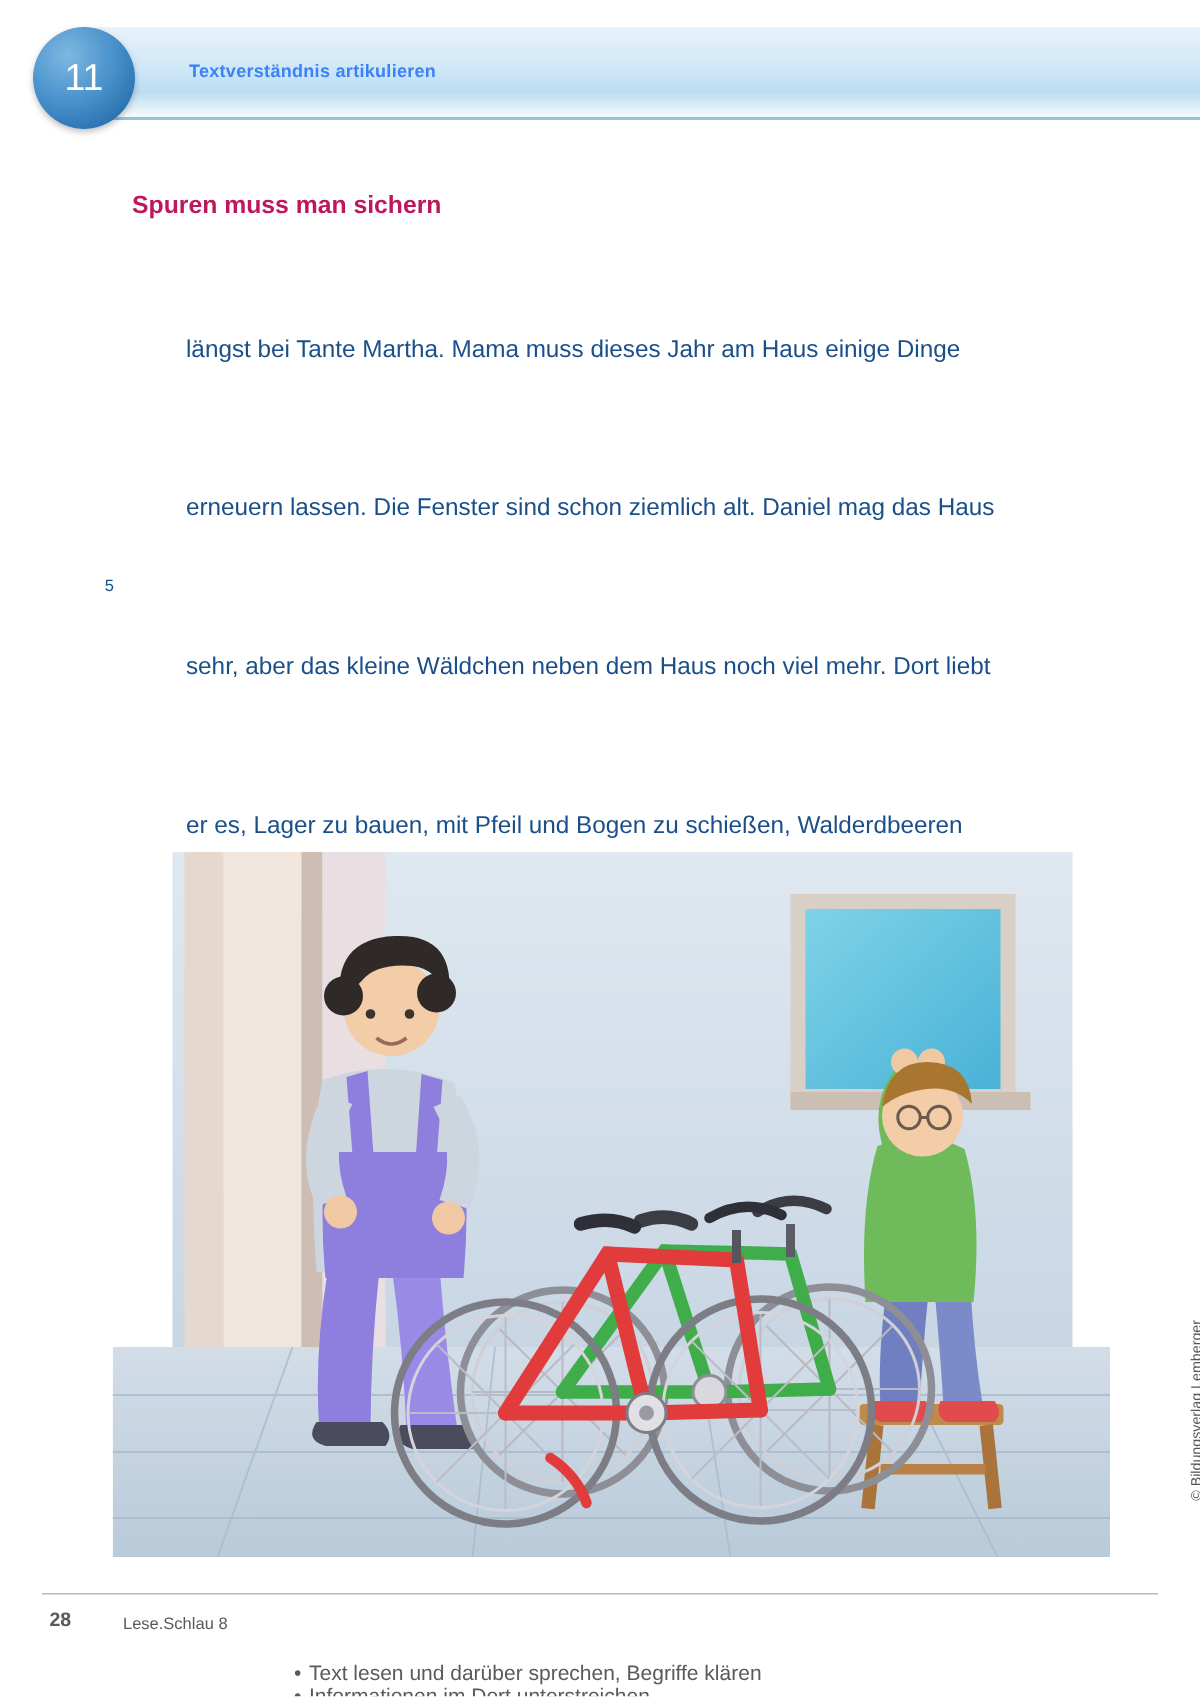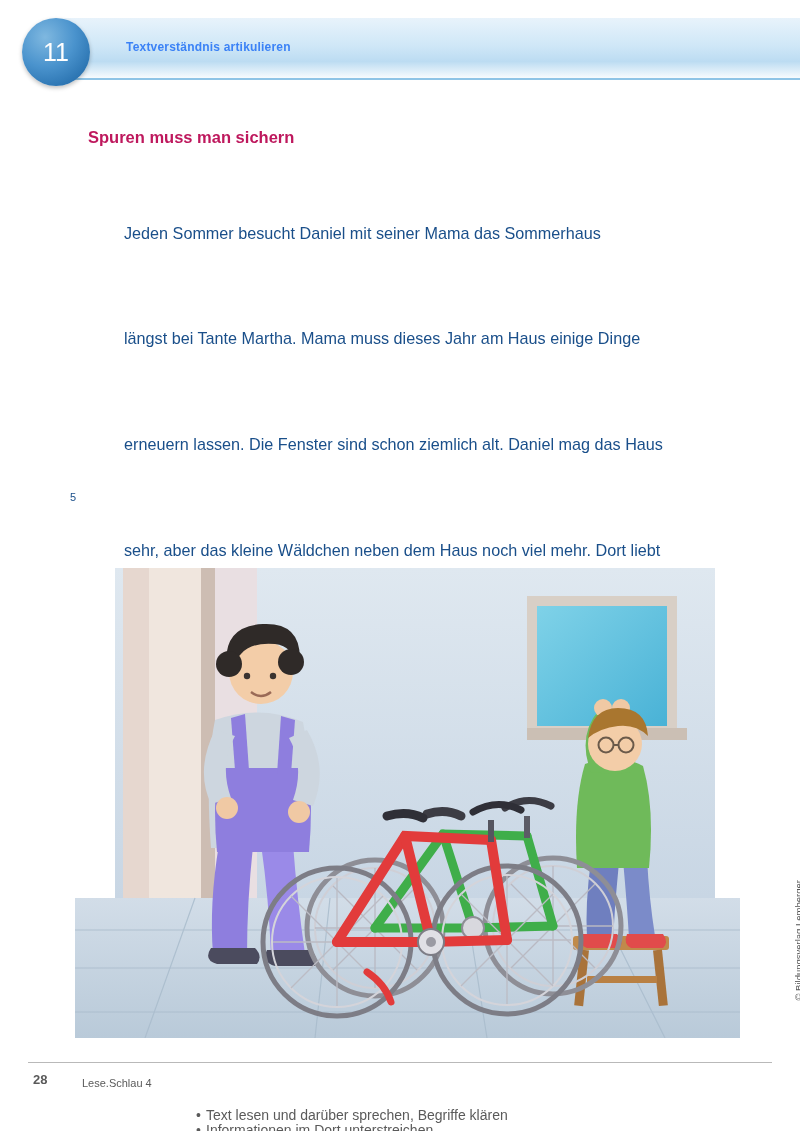"Jeden Sommer besucht Daniel mit" div.line { html: <div> <span></span> <span>Jeden Sommer besucht Daniel mit seiner Mama das Sommerhaus</span> </div> -> none }
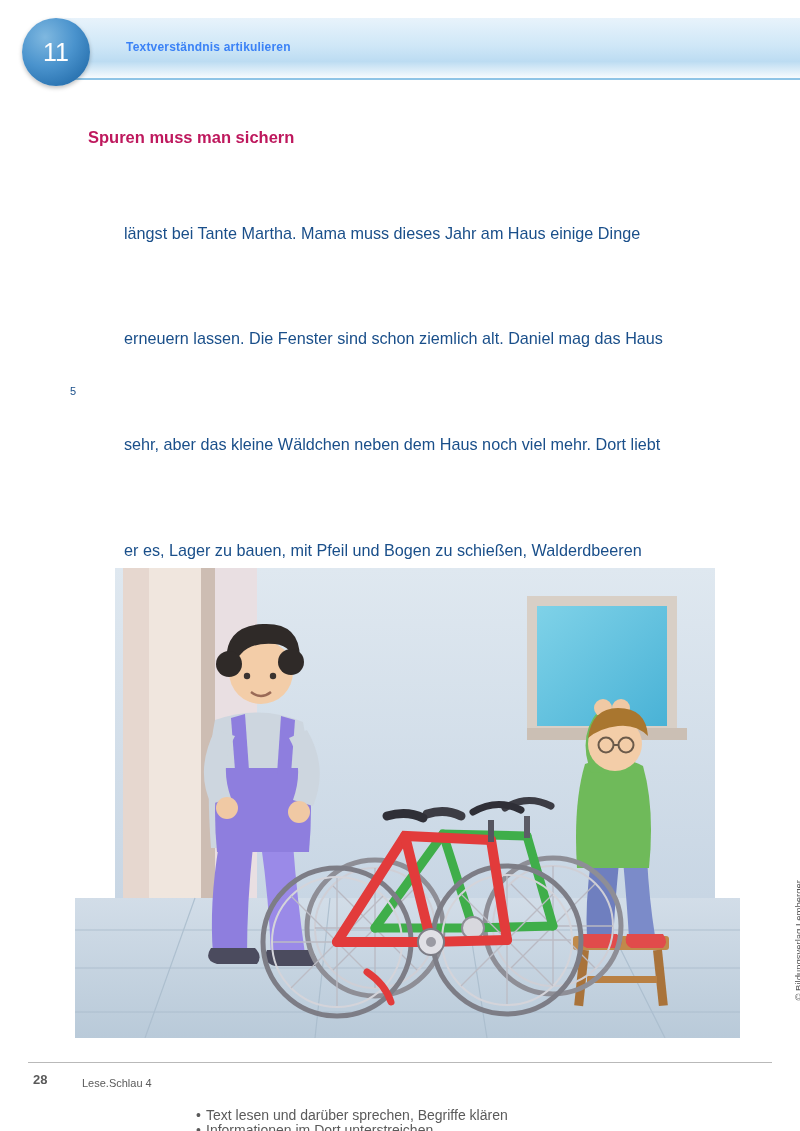"Lese.Schlau 4" div.book-name { text: 4 -> 8 }
